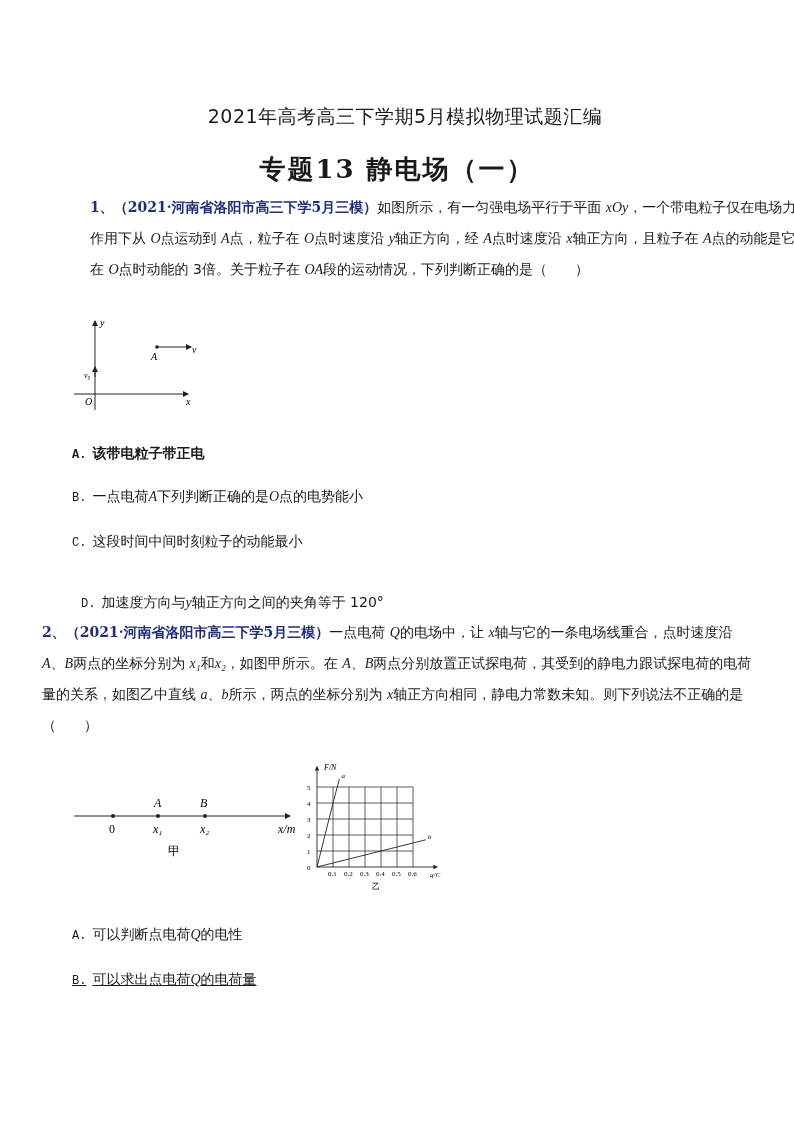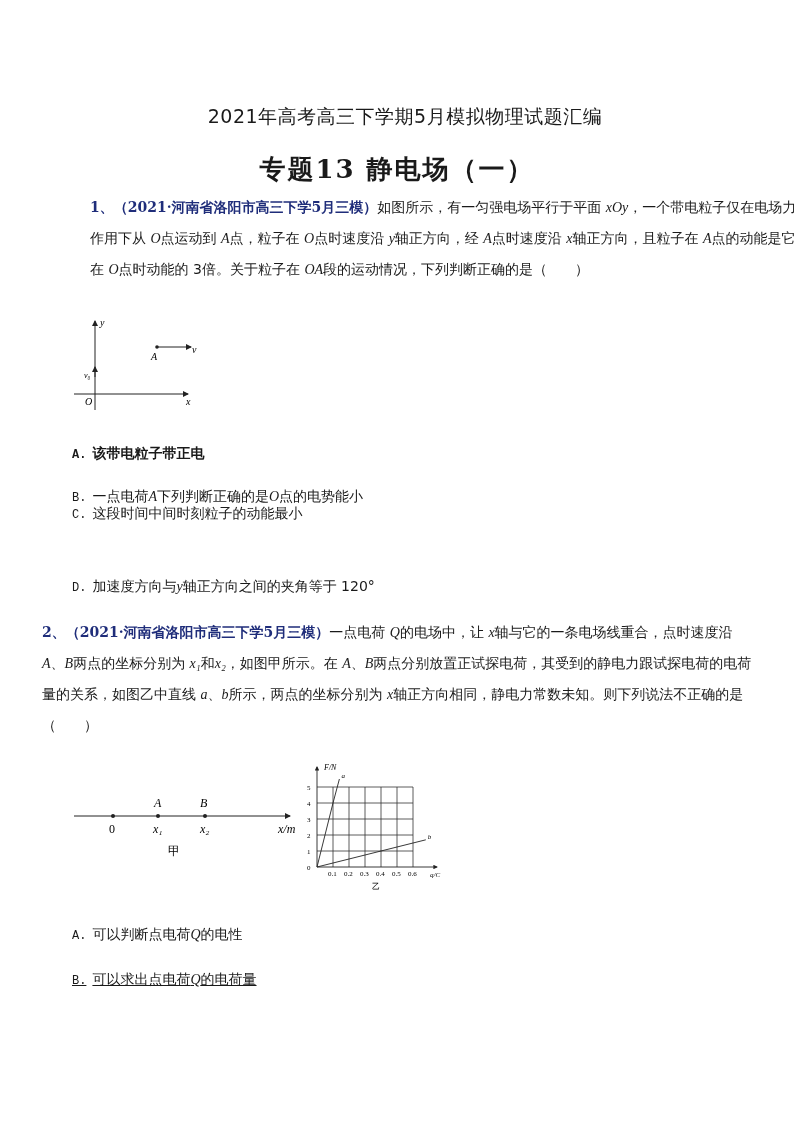"C. 这段时间中间时刻粒子的动能最小" div.abs { top: 503px -> 531px }
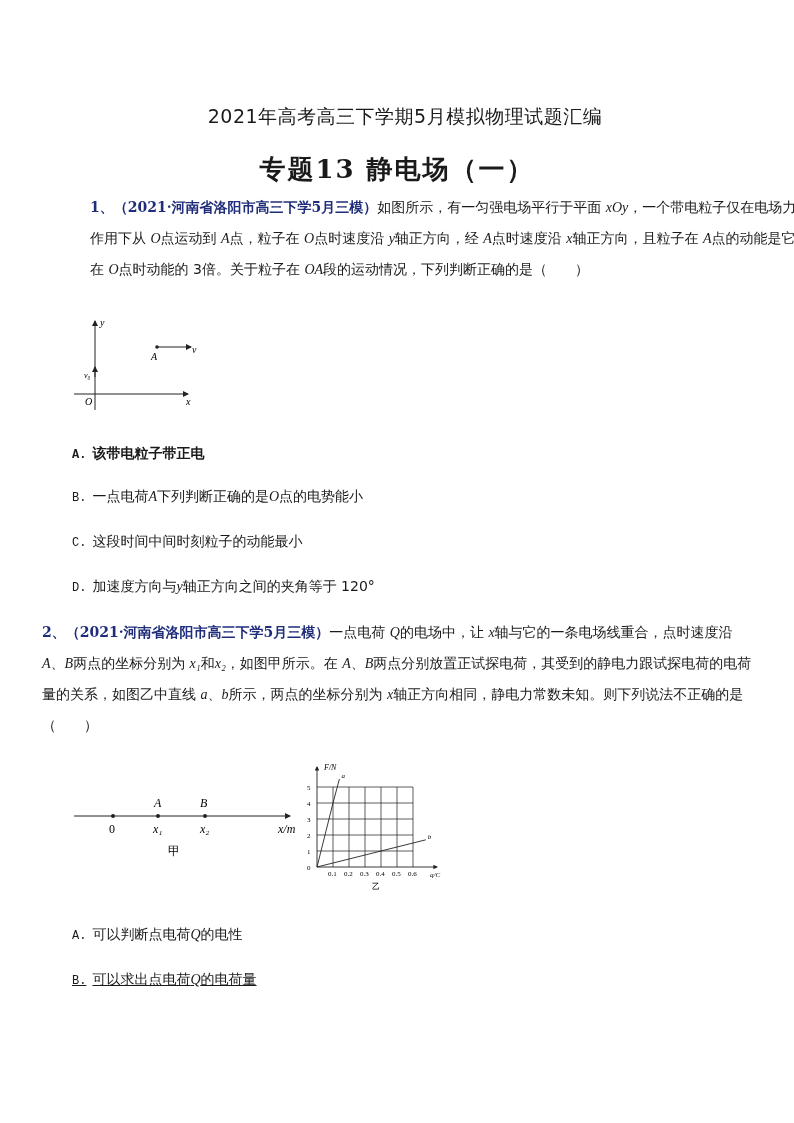"D. 加速度方向与y轴正方向之间的夹角等于 120°" div.abs { margin-left: none -> 9px; top: 576px -> 592px }
